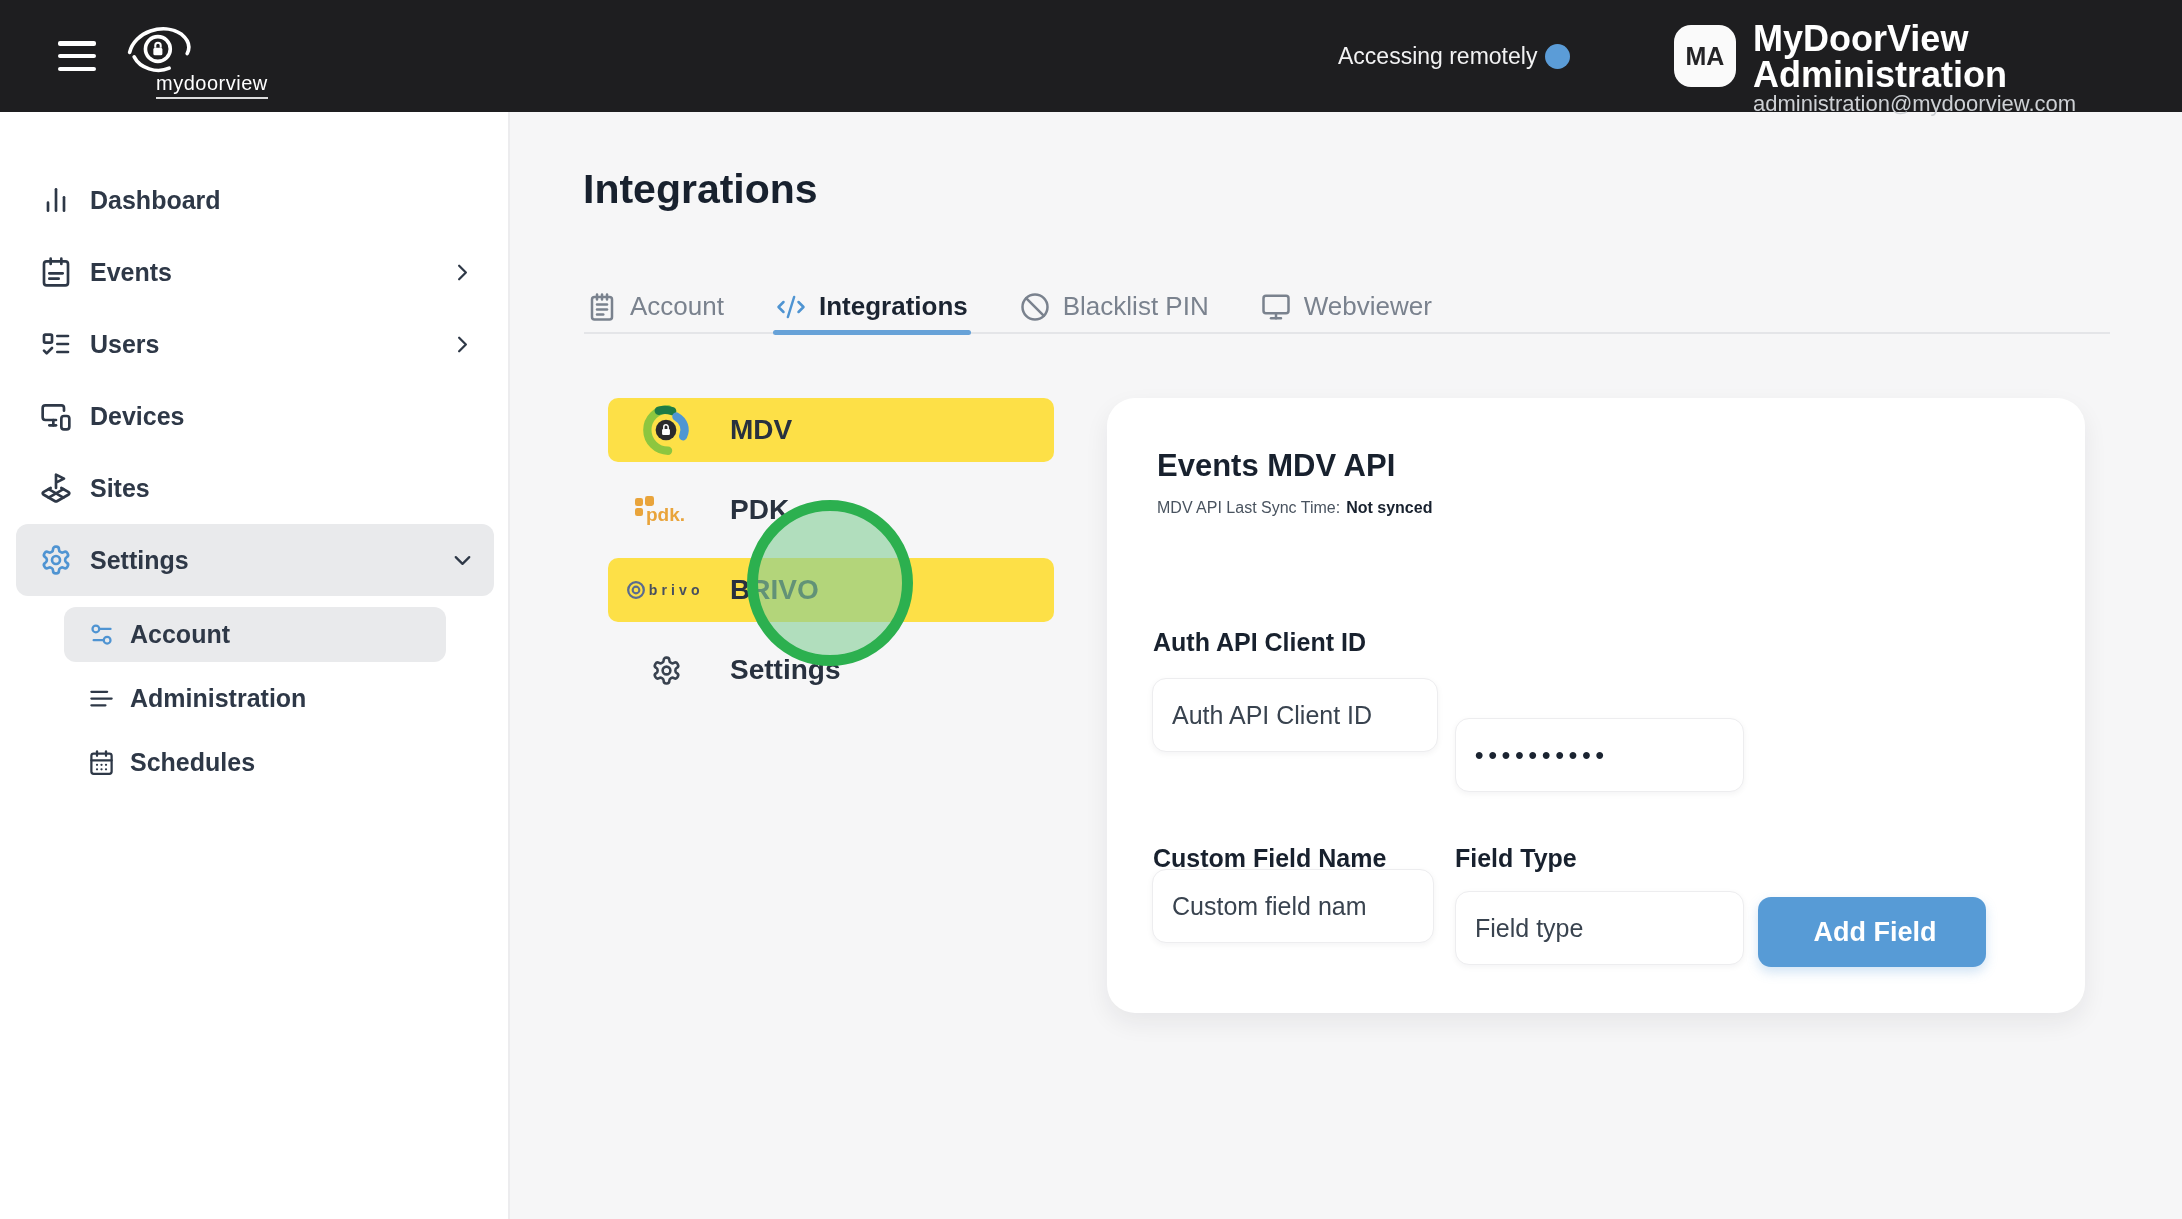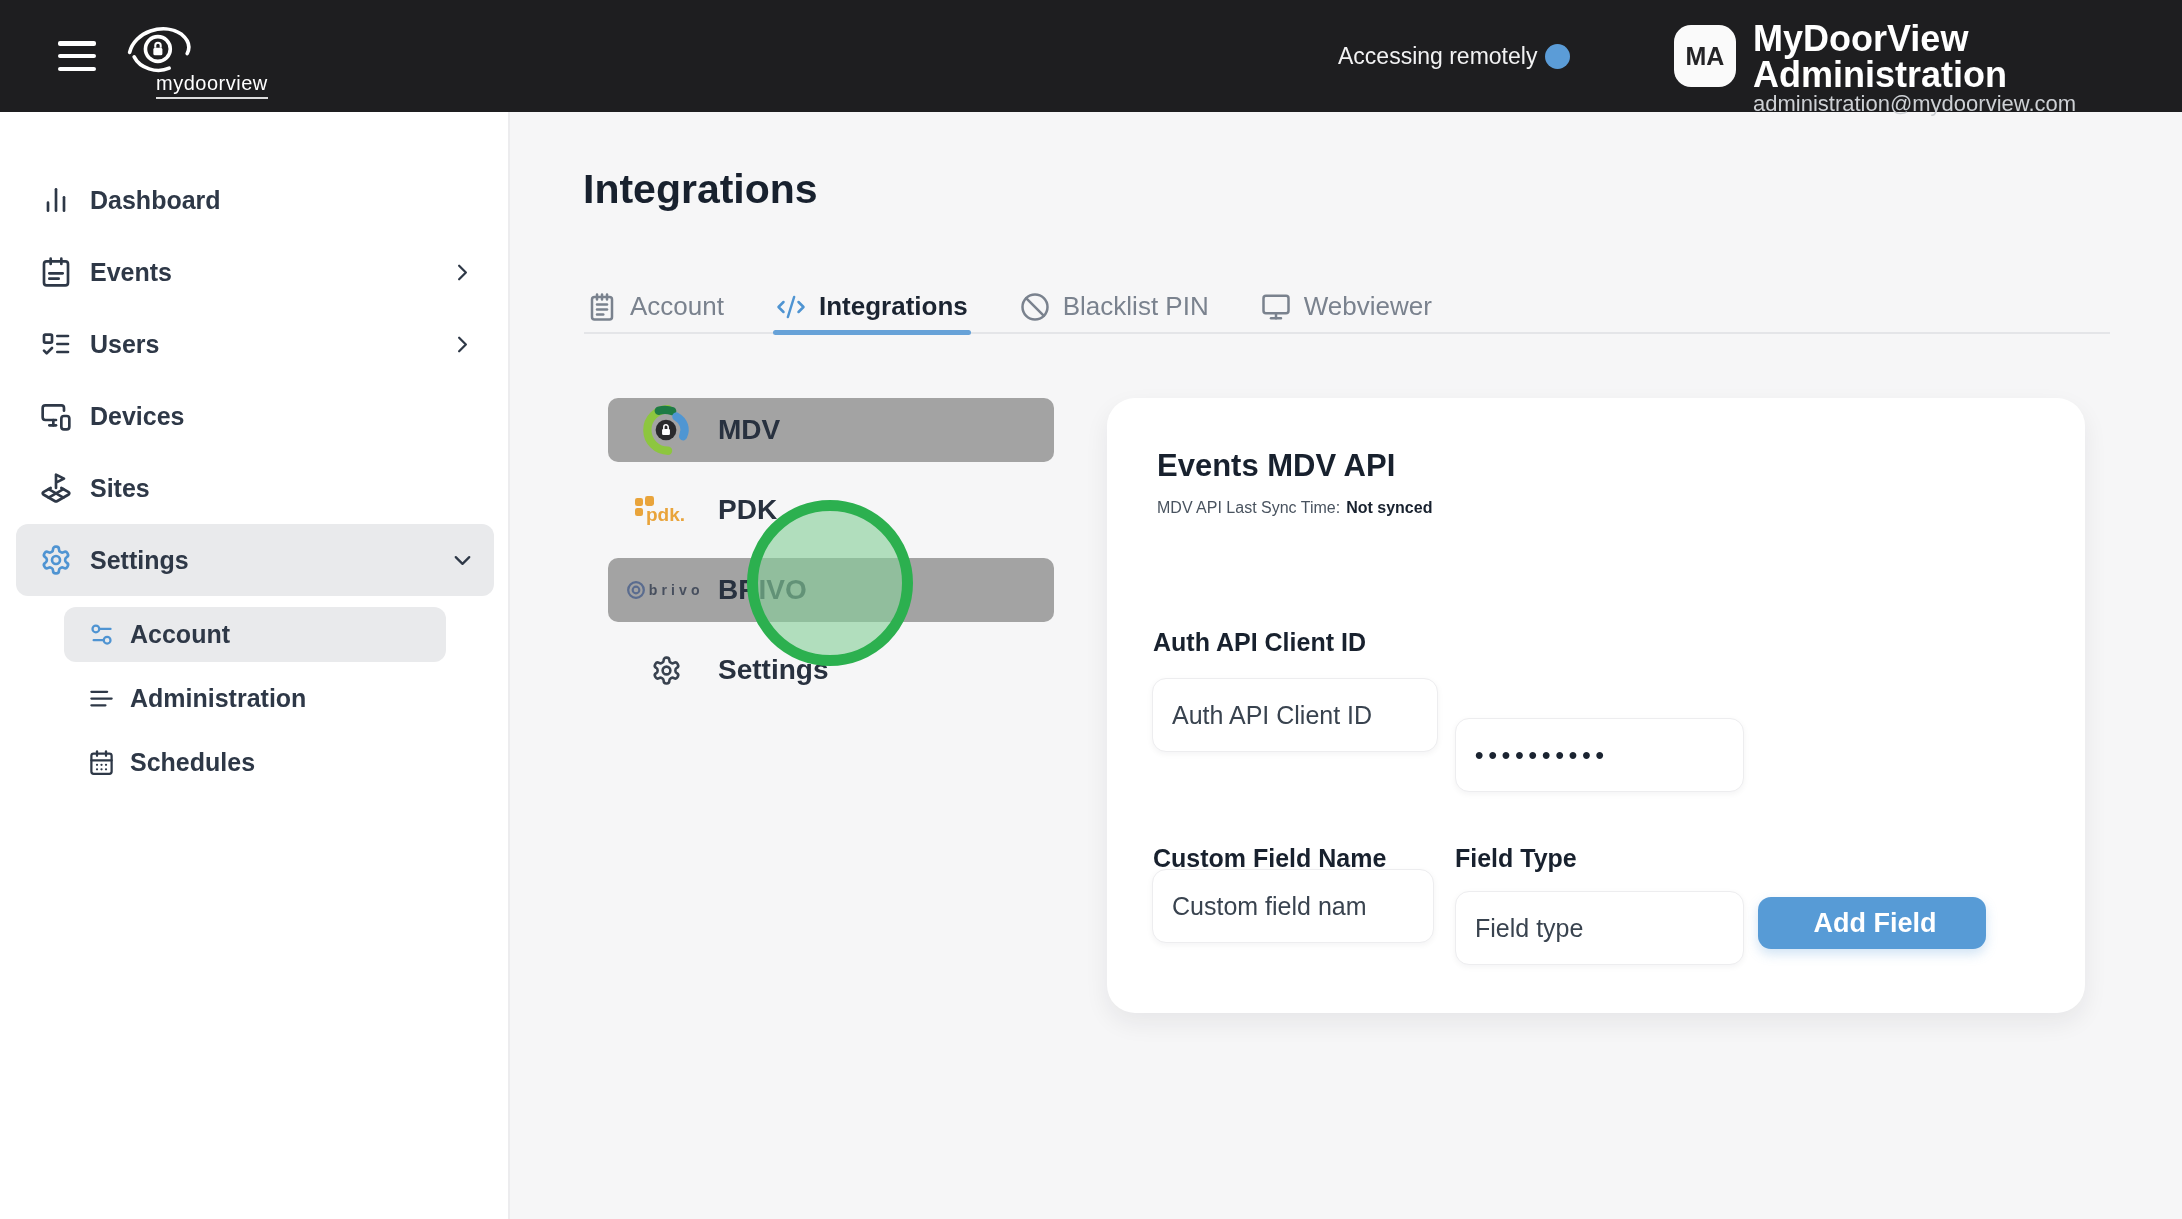"MDV" .int-row.hl { background: #a3a3a3 -> #fde047 }
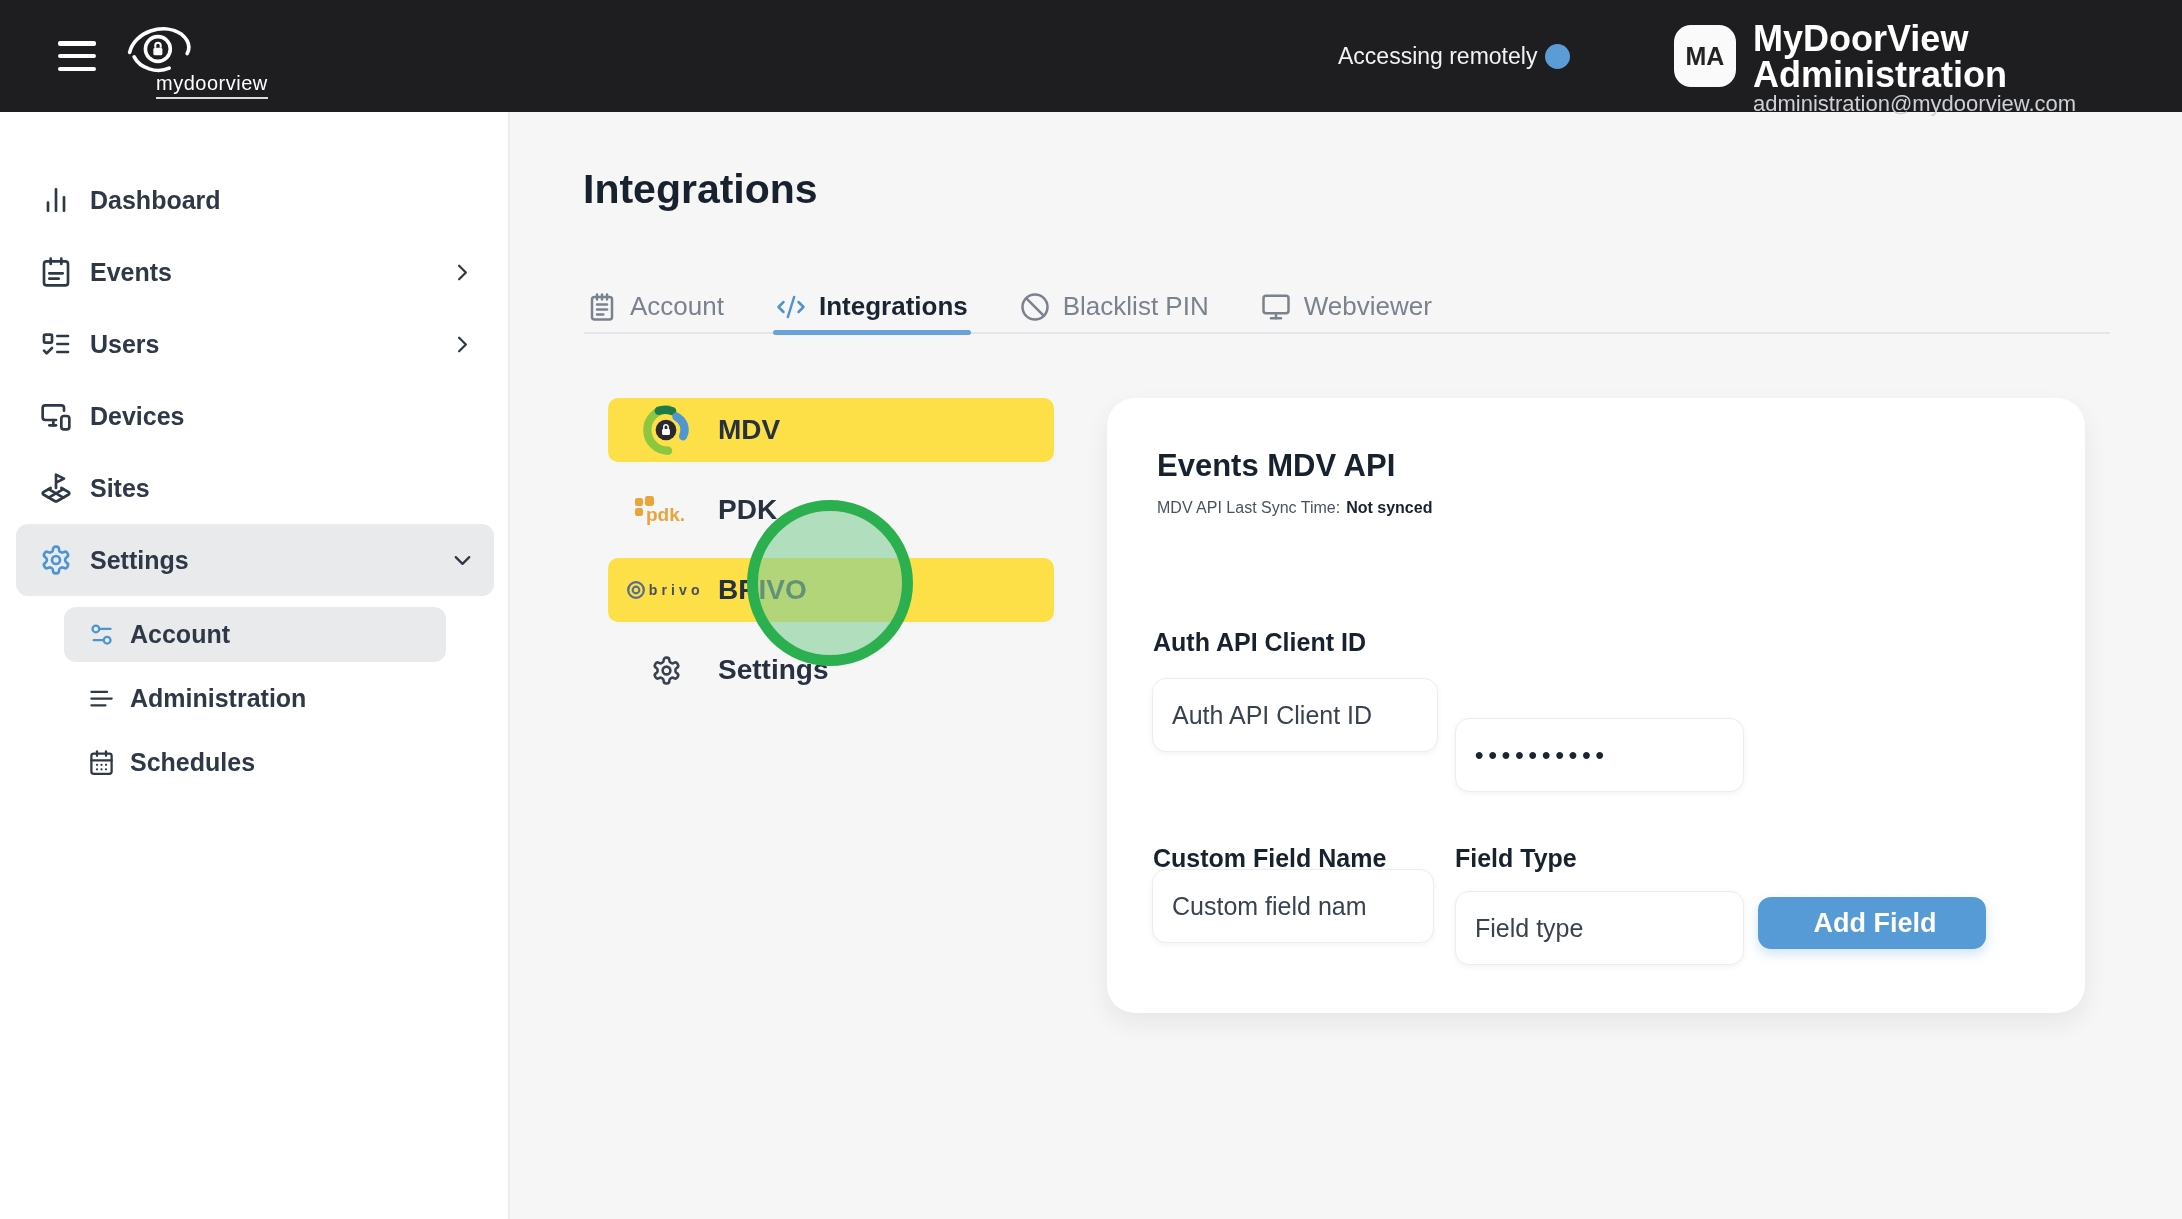"pdk." .int-logo { margin-right: 8px -> 20px }
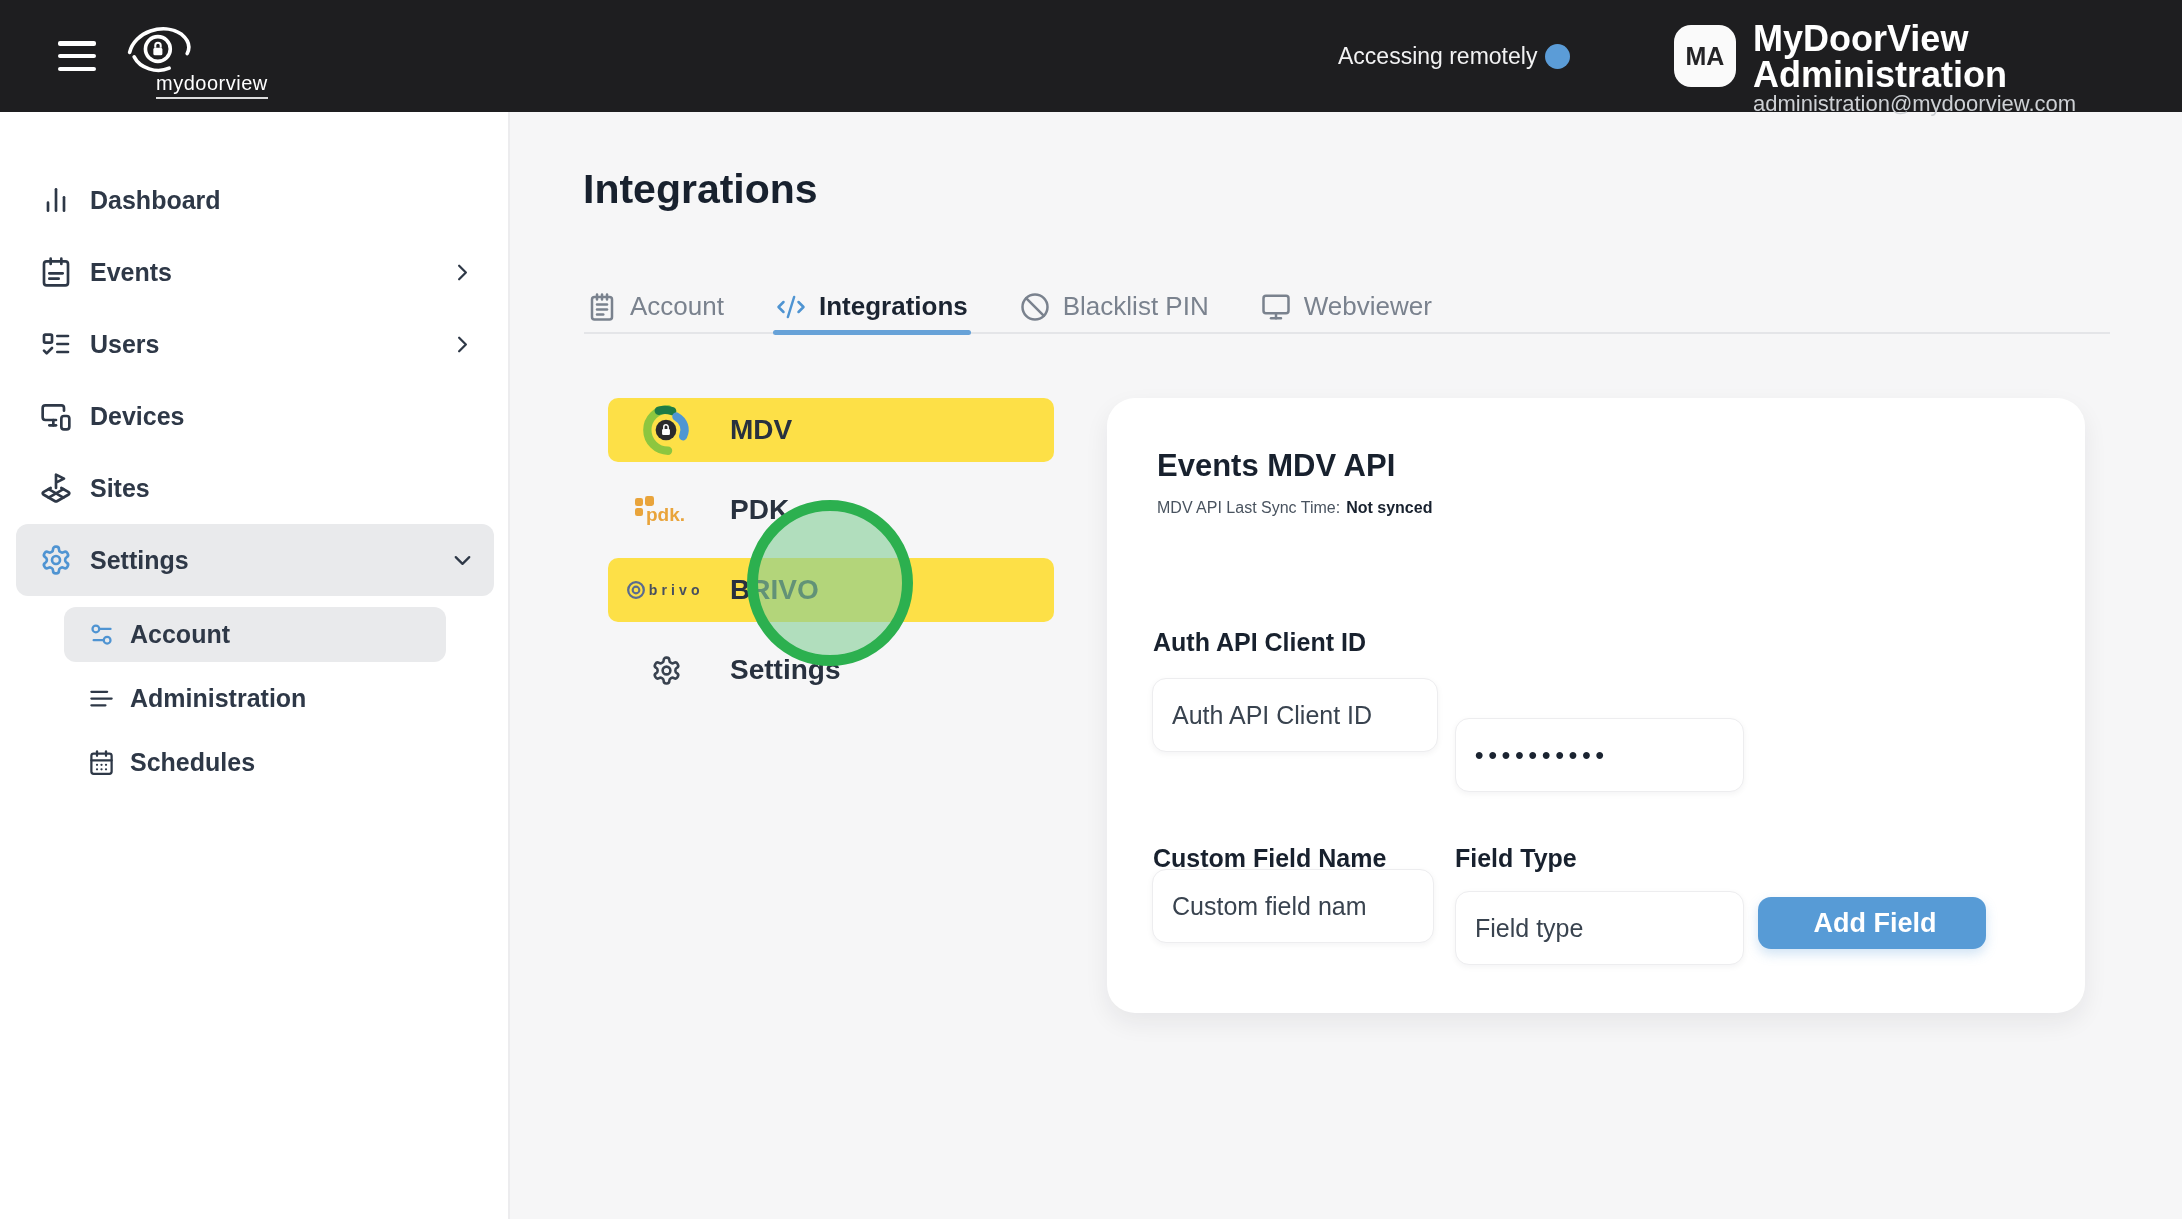"Add Field" .add-btn { height: 52px -> 70px }
